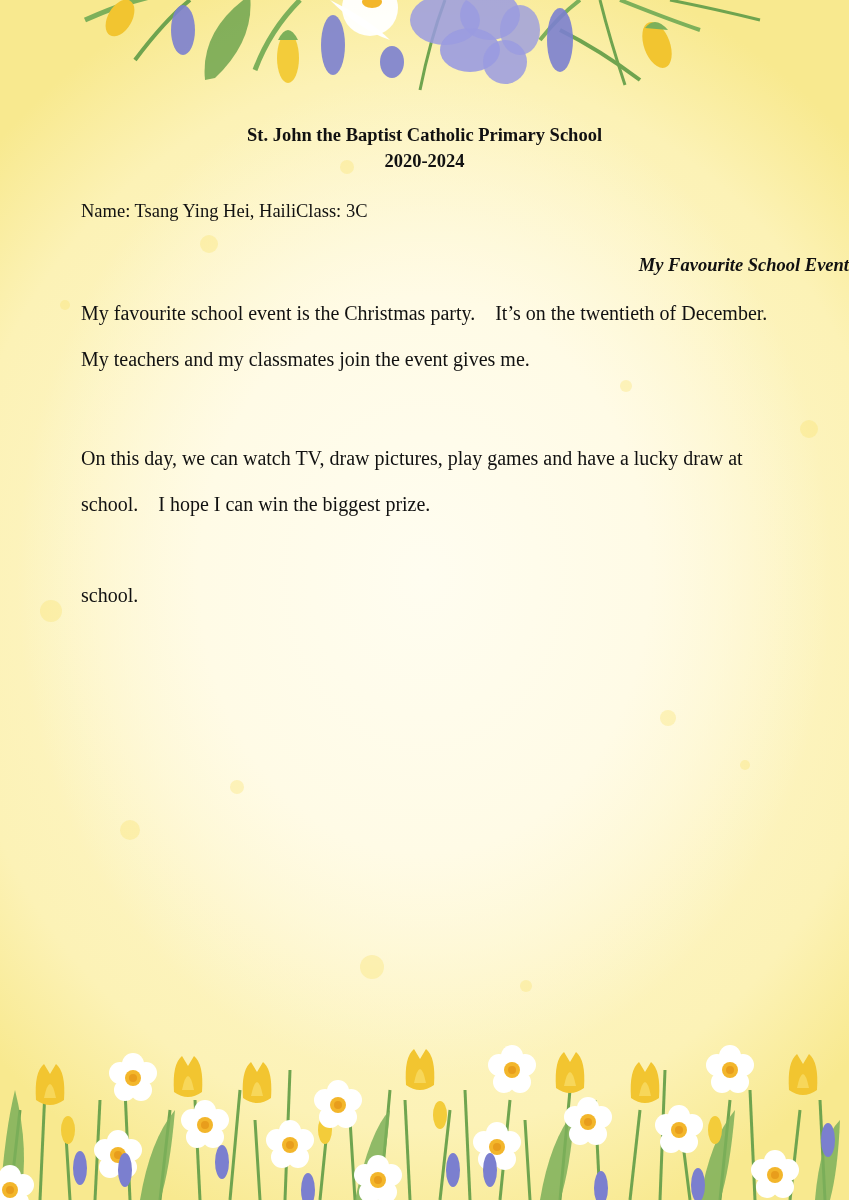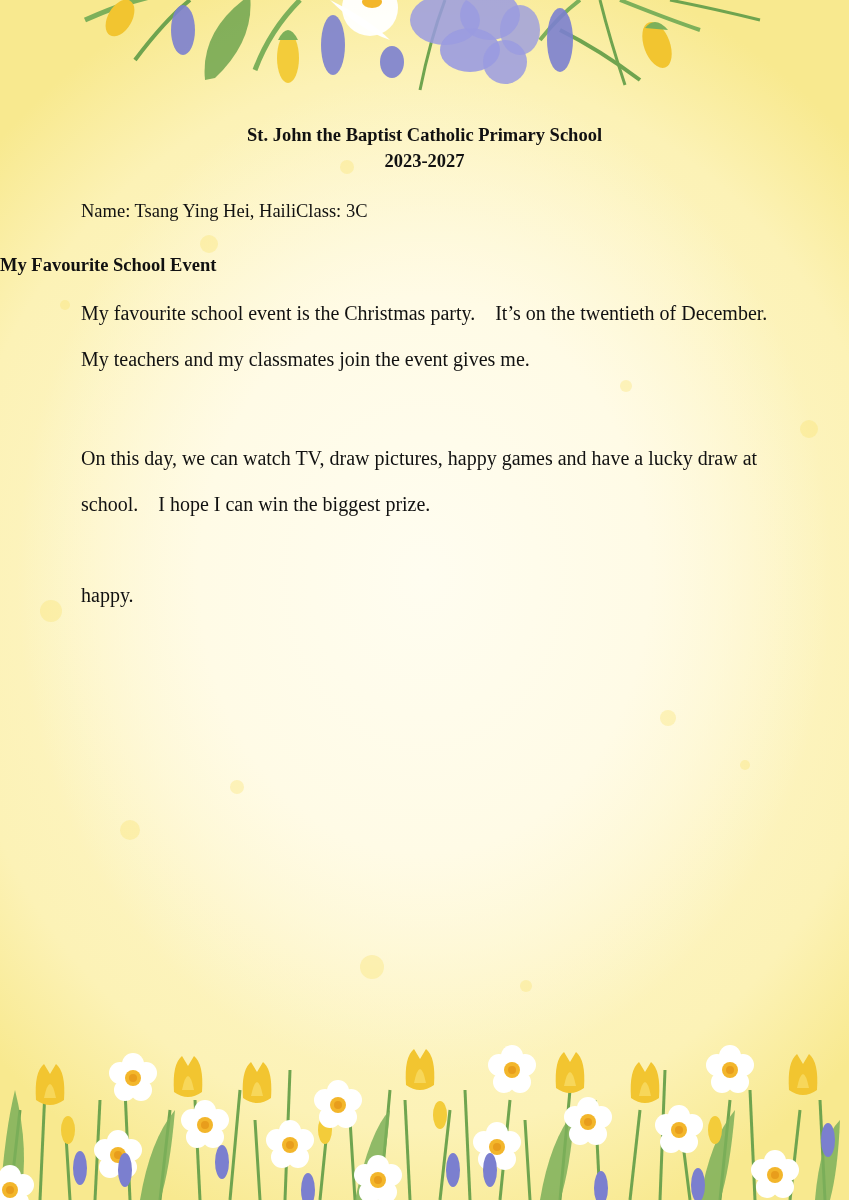"2023-2027" div { text: 2023-2027 -> 2020-2024 }
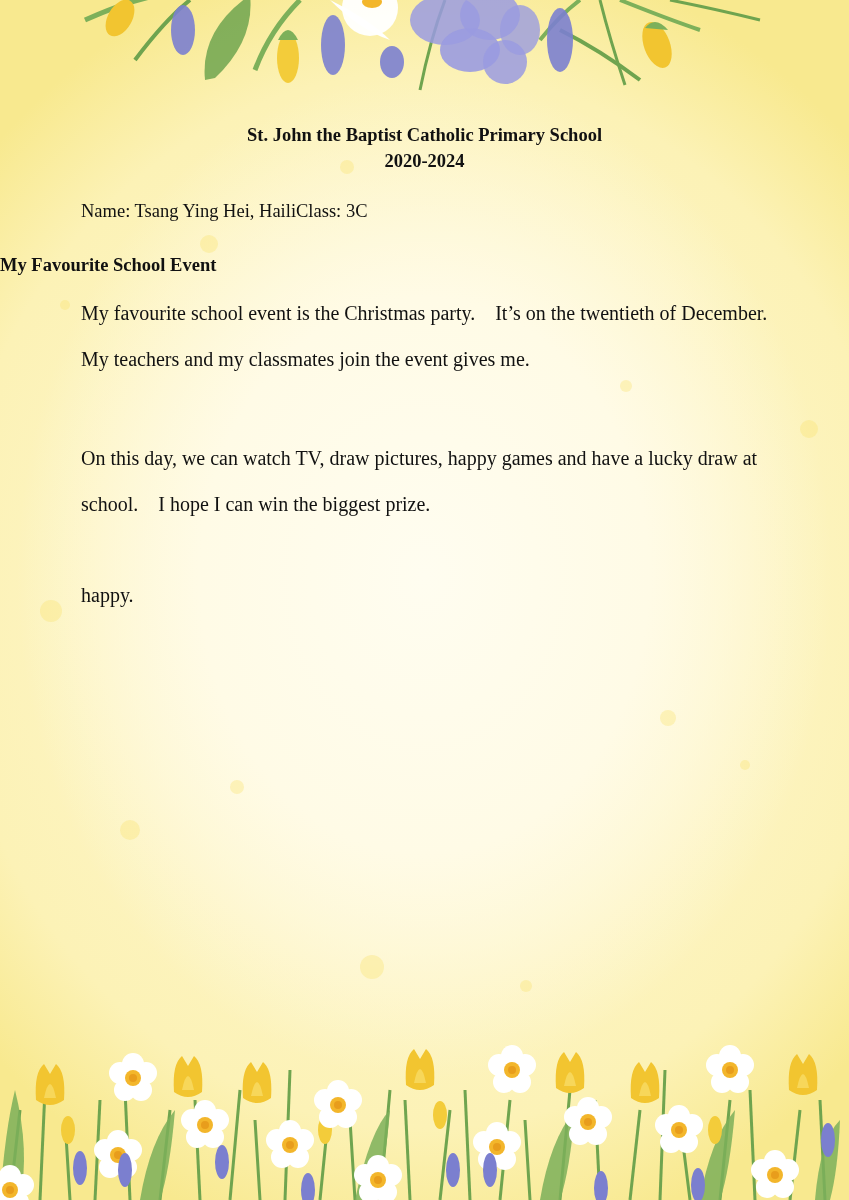"My Favourite School Event" .essay-title { font-style: none -> italic; text-align: left -> right }
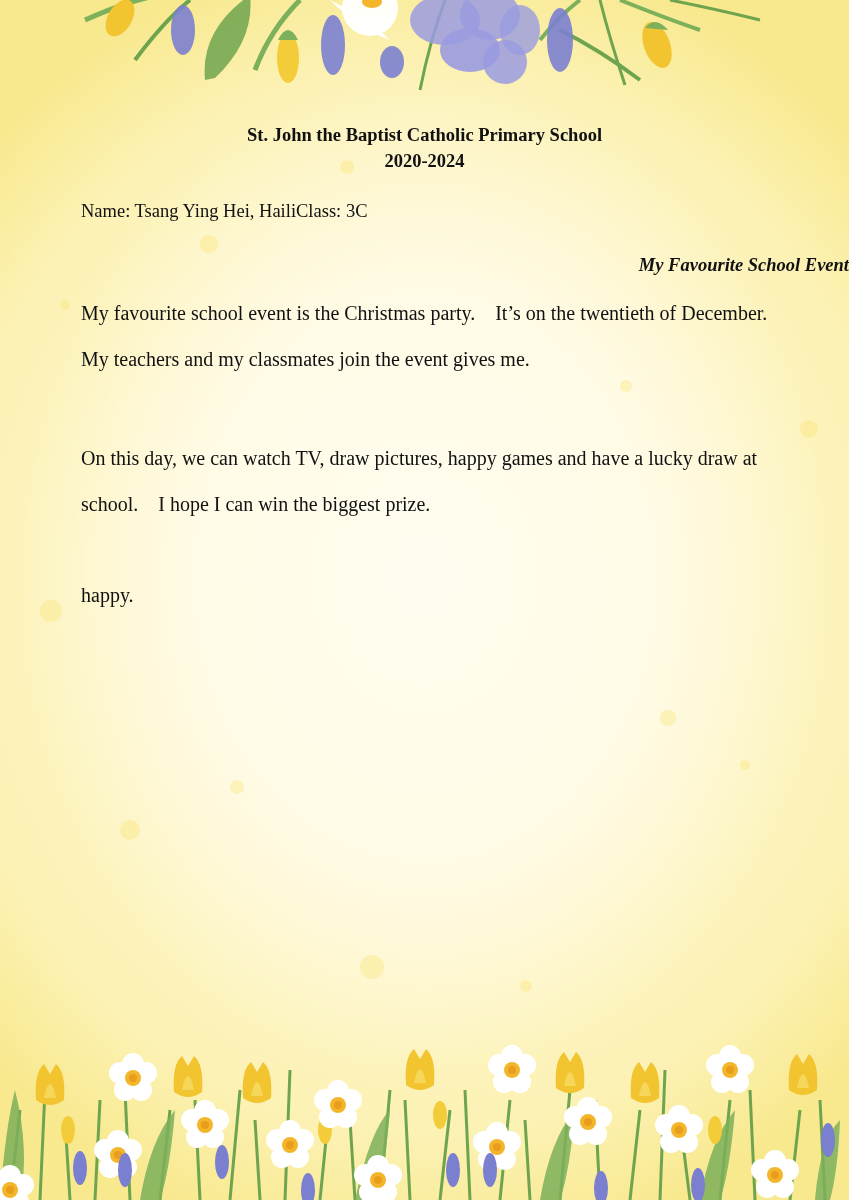"On this day, we can" p { text: happy -> play }
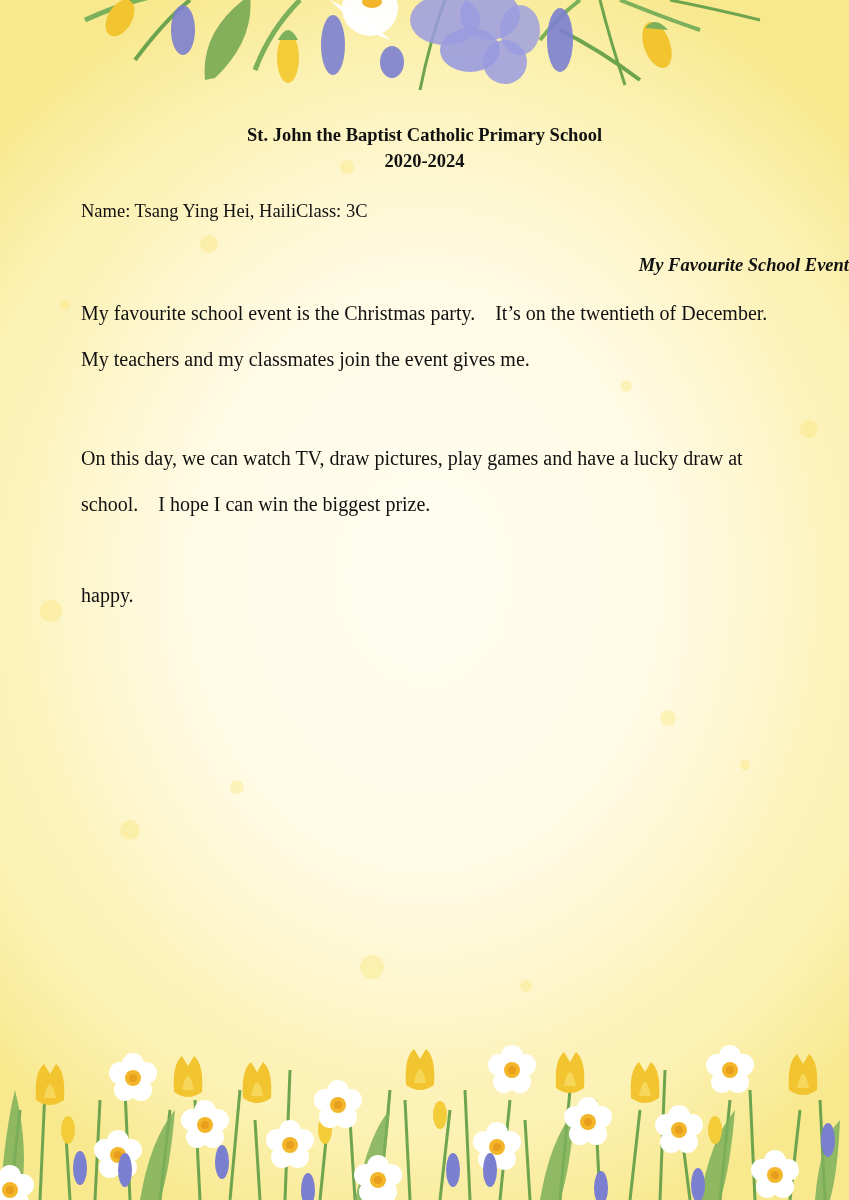"happy." p { text: happy -> school }
